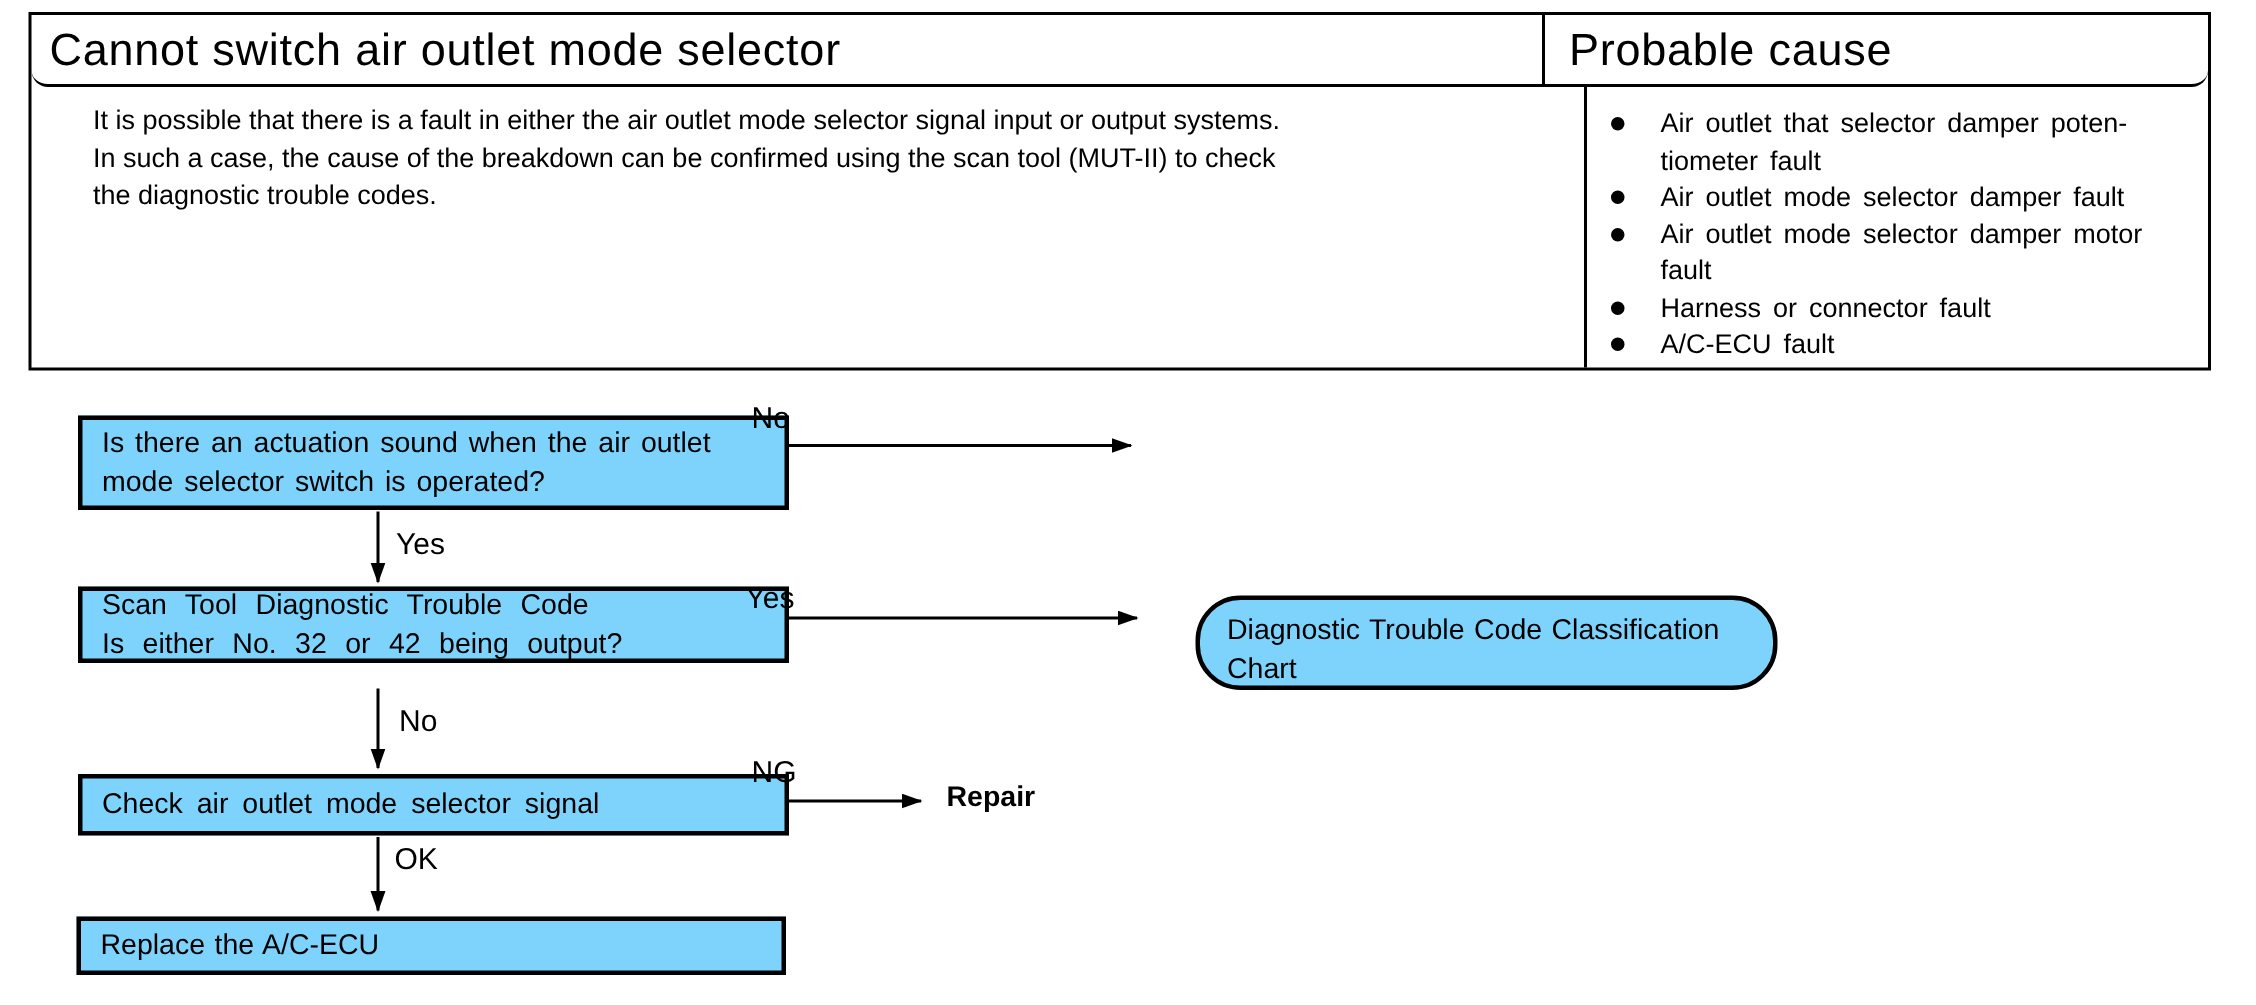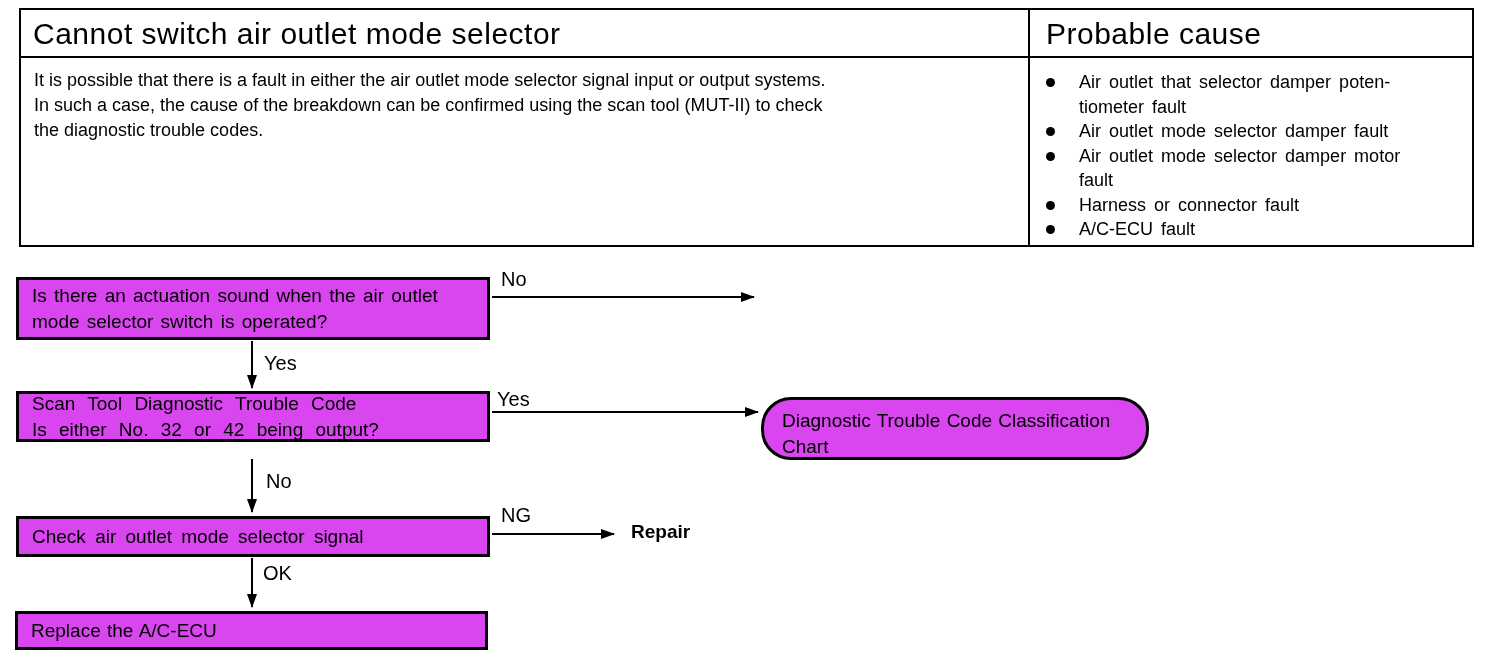"Cannot switch air outlet mode" .t-row-head { border-radius: none -> 11px }
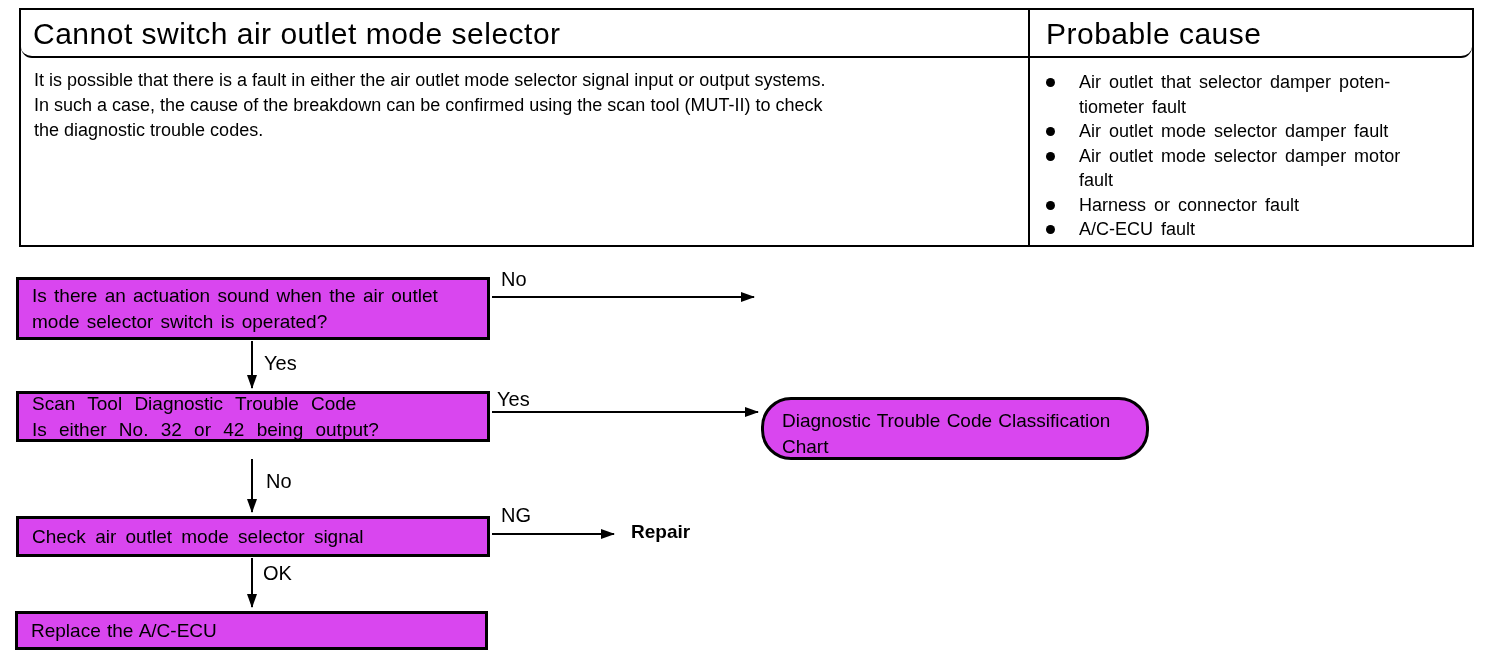"It is possible that there" .t-row-body { padding-left: none -> 28px }
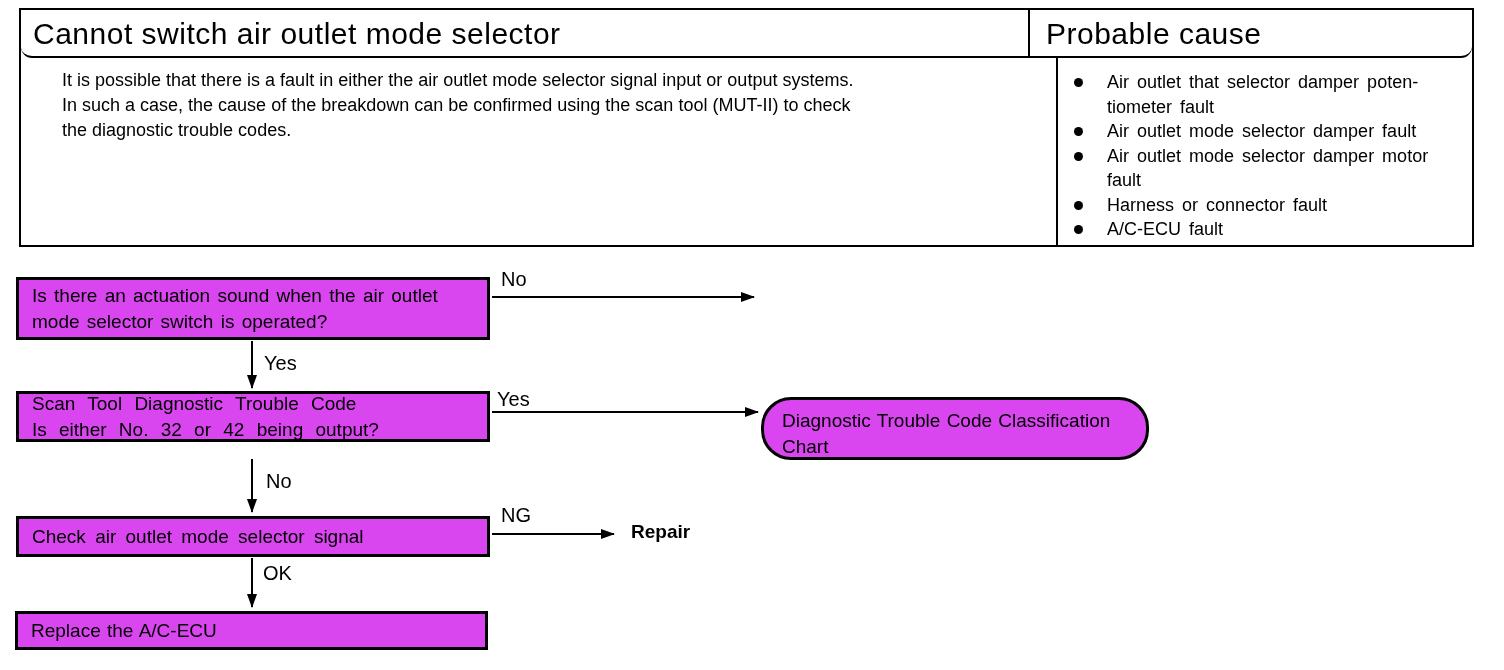"Is there an actuation sound" .fbox { background: #d946ef -> #7dd3fc; margin-left: none -> 36px }
